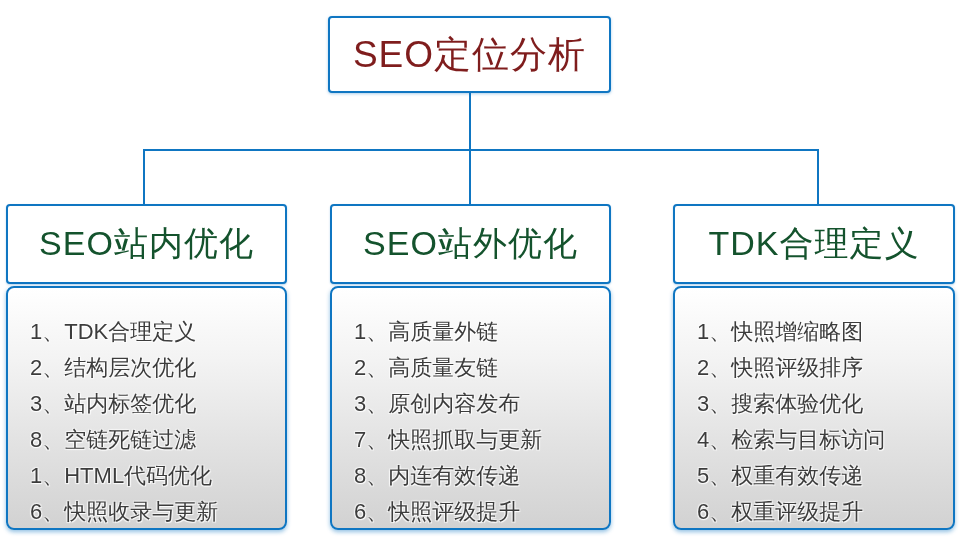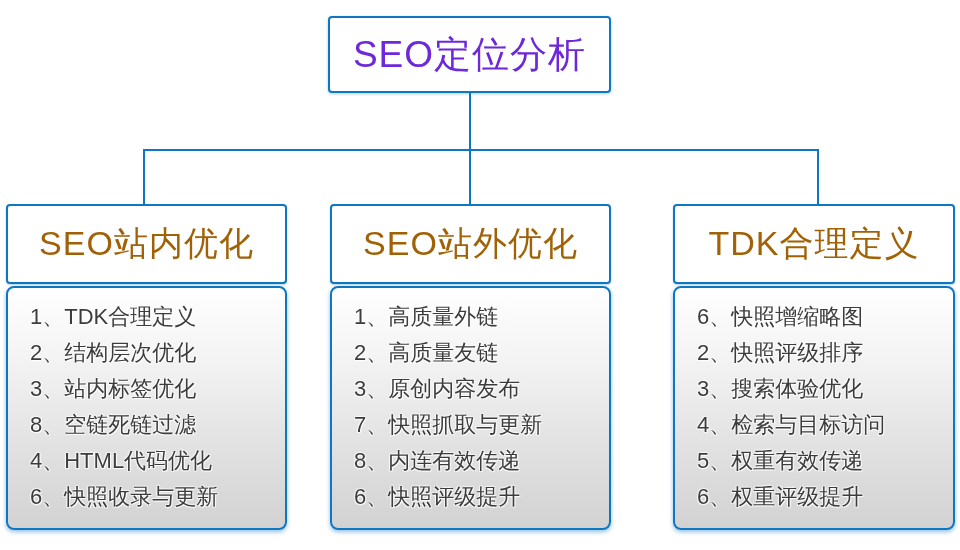"SEO定位分析" .root-node { color: #6d28d9 -> #7f1d1d }
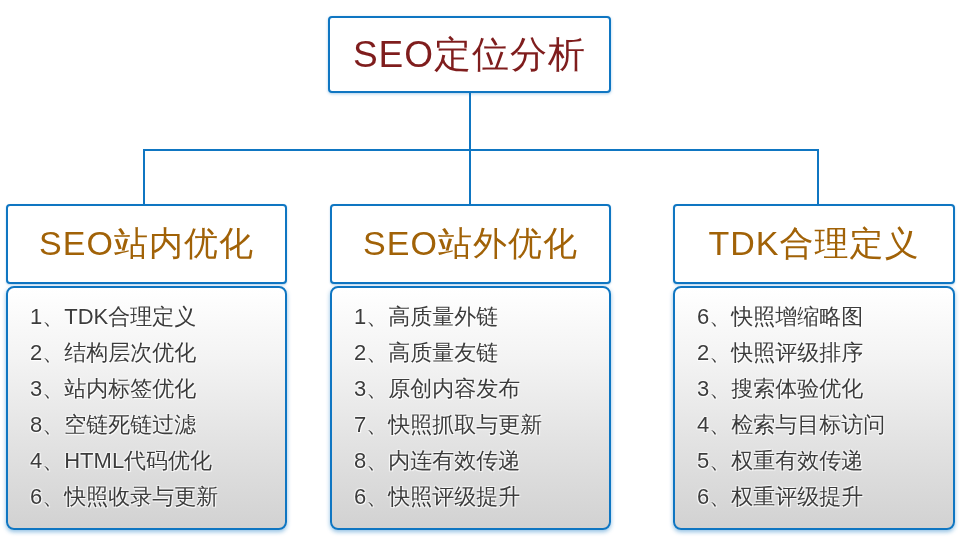"SEO站内优化" .col-header { color: #a16207 -> #14532d }
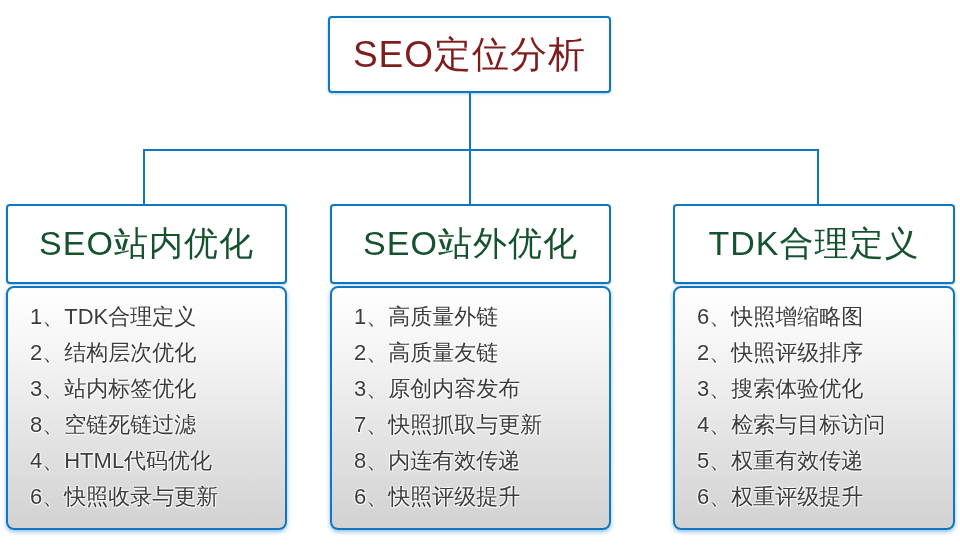"1、TDK合理定义" .col-panel { padding: 11px 10px 0 22px -> 26px 10px 0 22px }
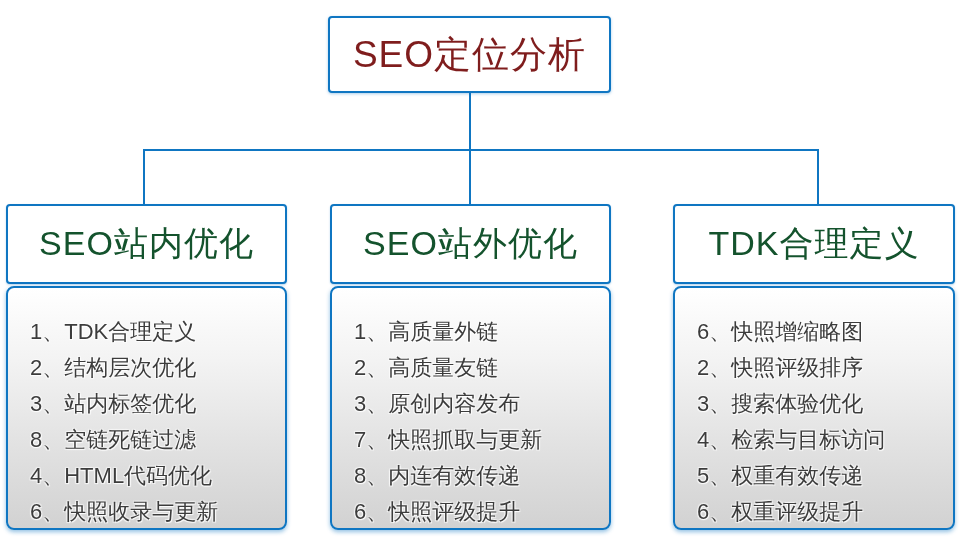"6、快照增缩略图" div.list-item { text: 6 -> 1 }
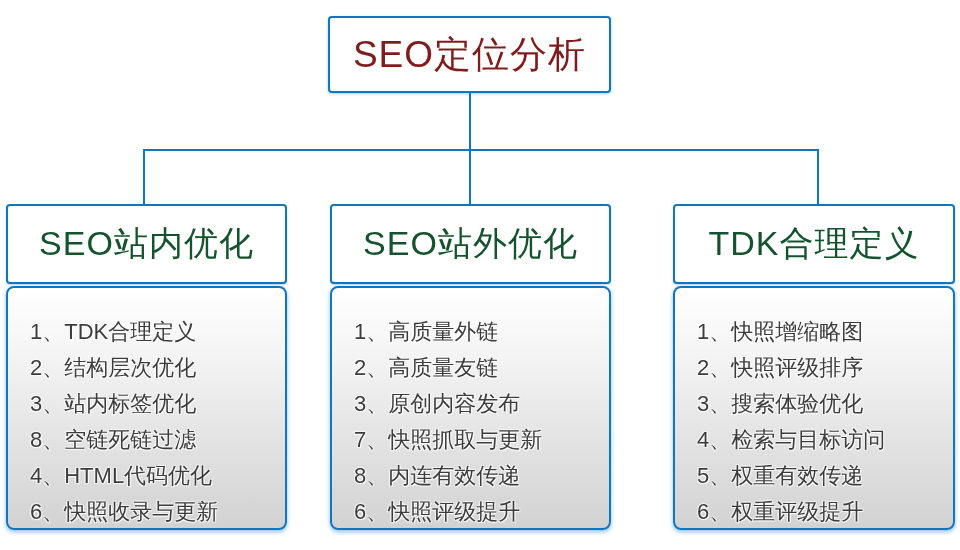"4、HTML代码优化" div.list-item { text: 4 -> 1 }
